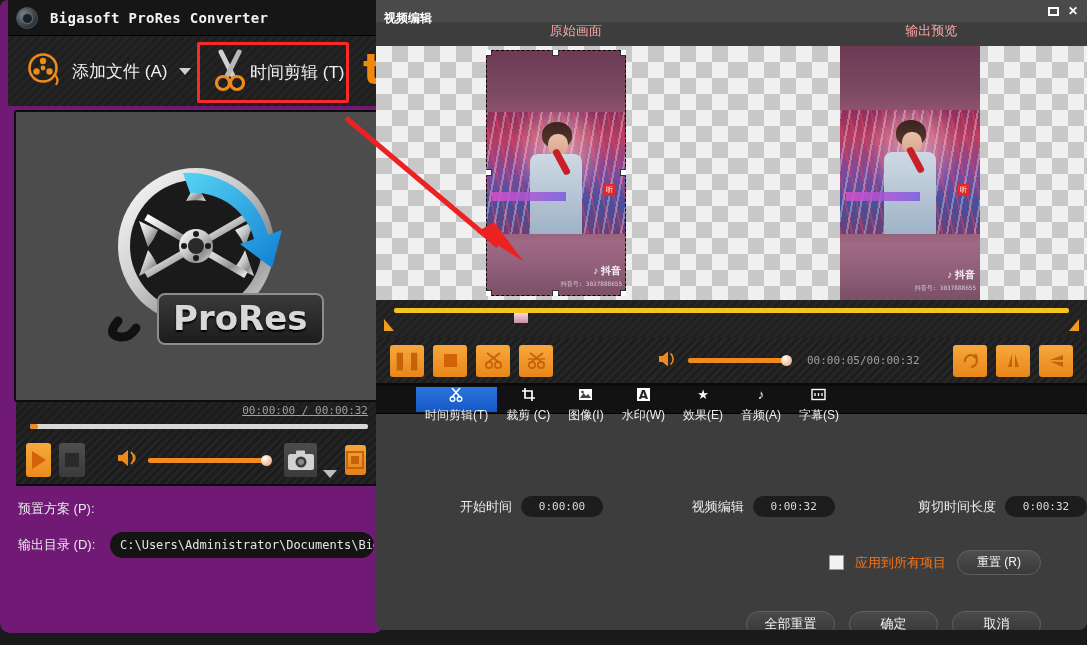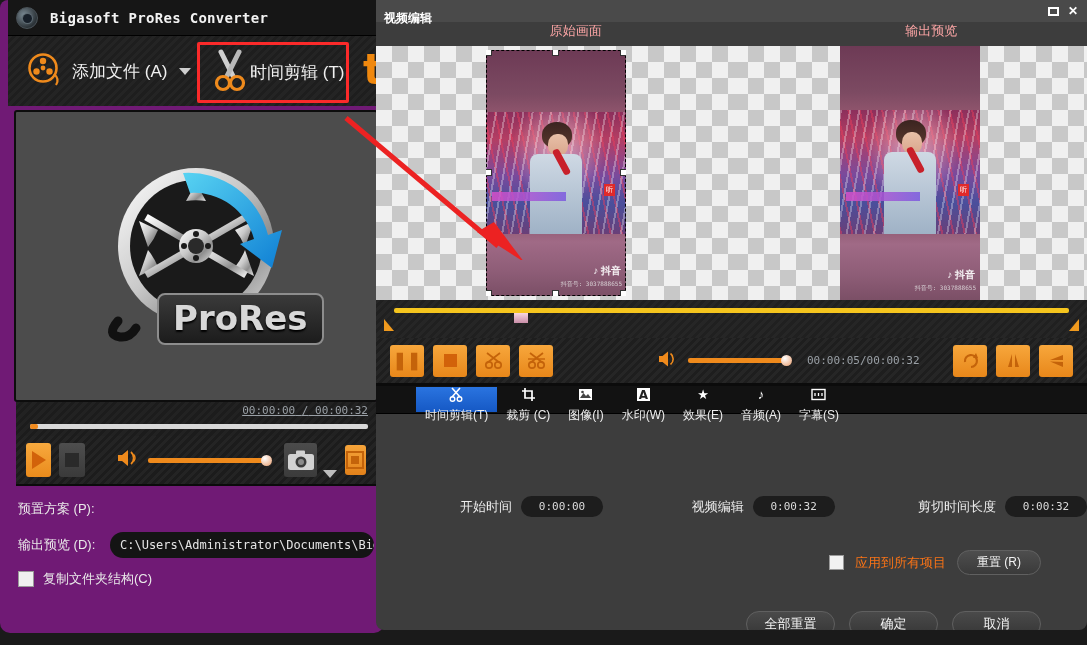"输出预览 (D):" div.field-label { text: 预览 -> 目录 }
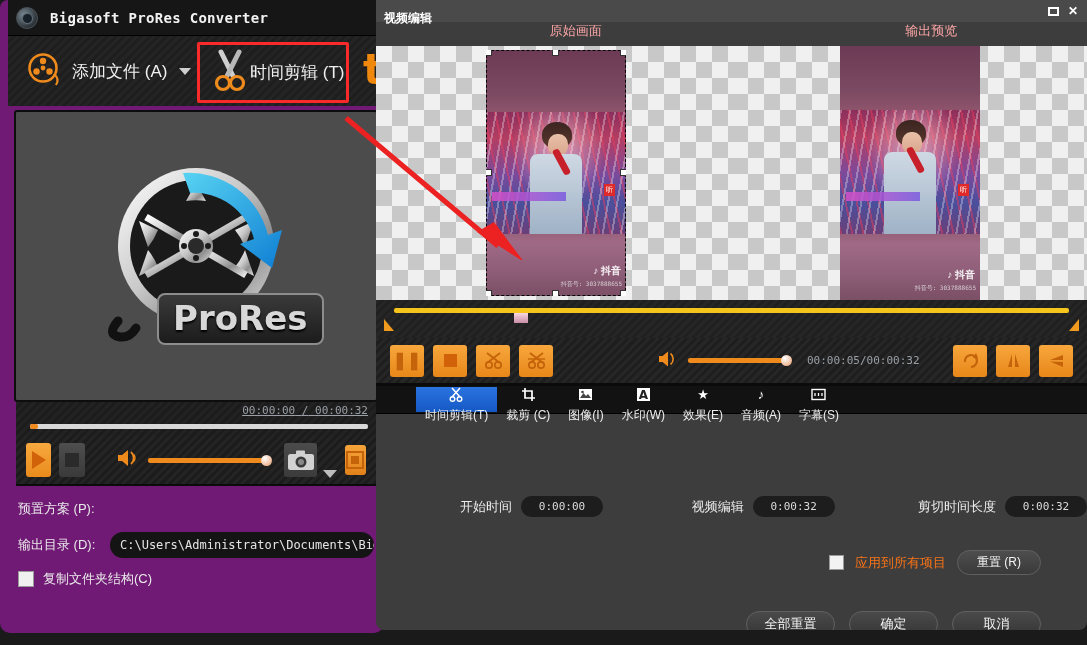"复制文件夹结构(C)" div.chk-row { html: <div> <div></div> <div>复制文件夹结构(C)</div> </div> -> none }
